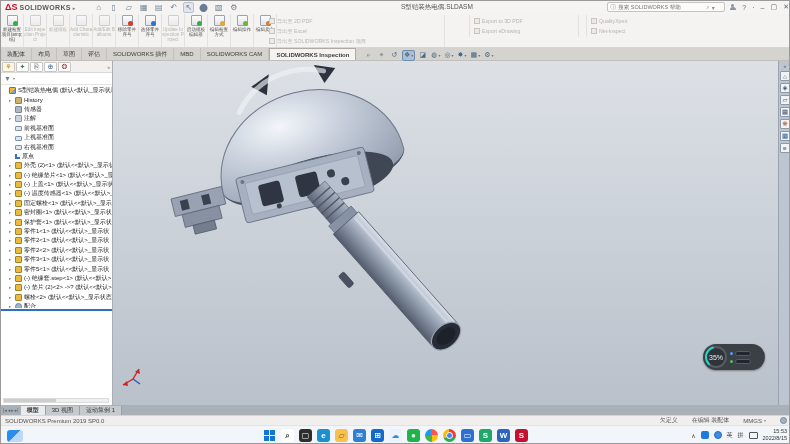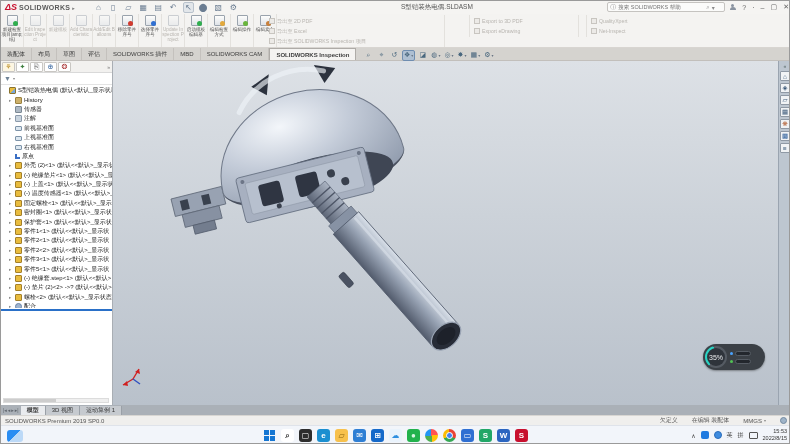"ΔS" .brand-mark { font-style: italic -> none }
